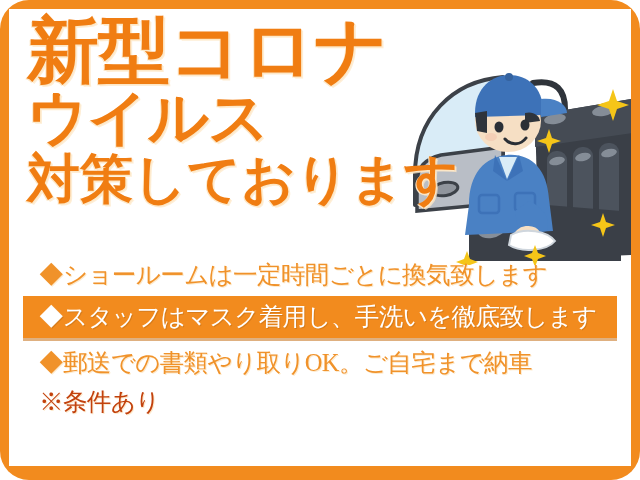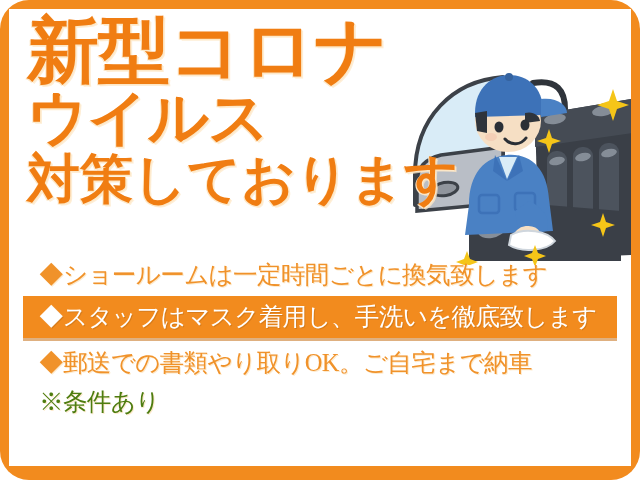"※条件あり" .bullet-sub { color: #4d7c0f -> #c2410c }
